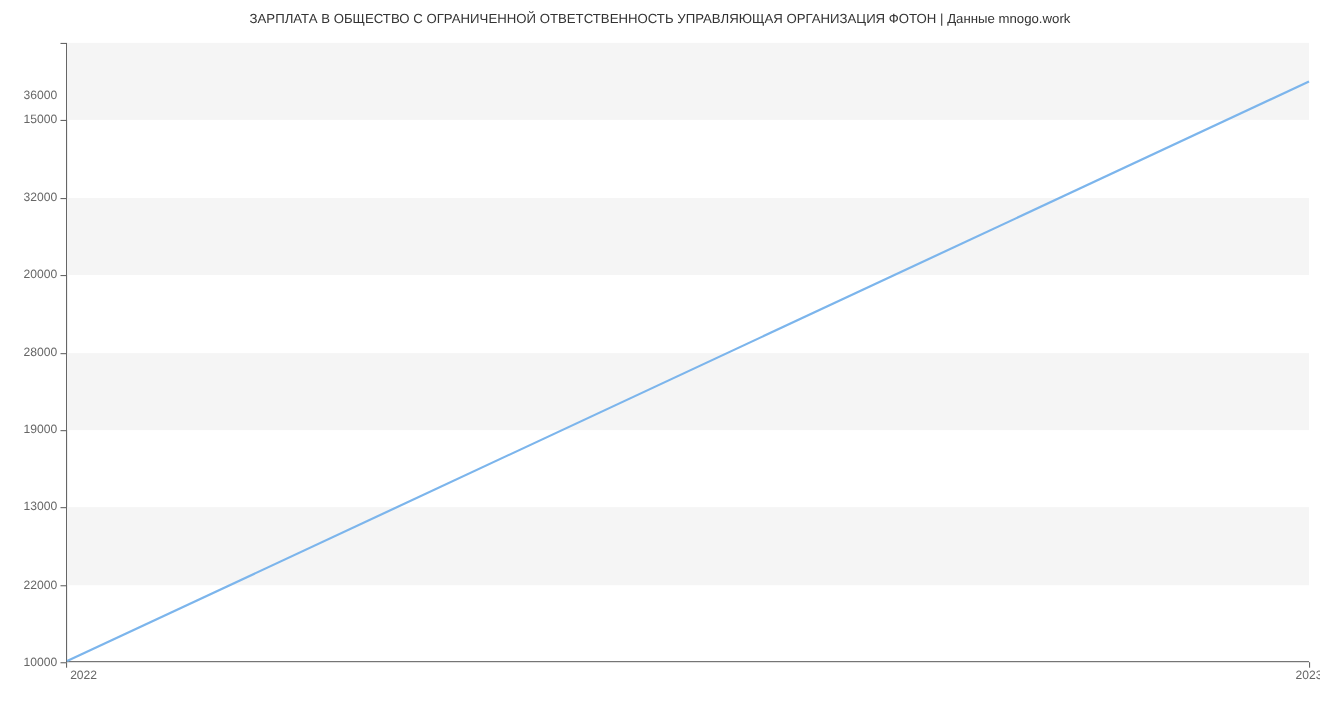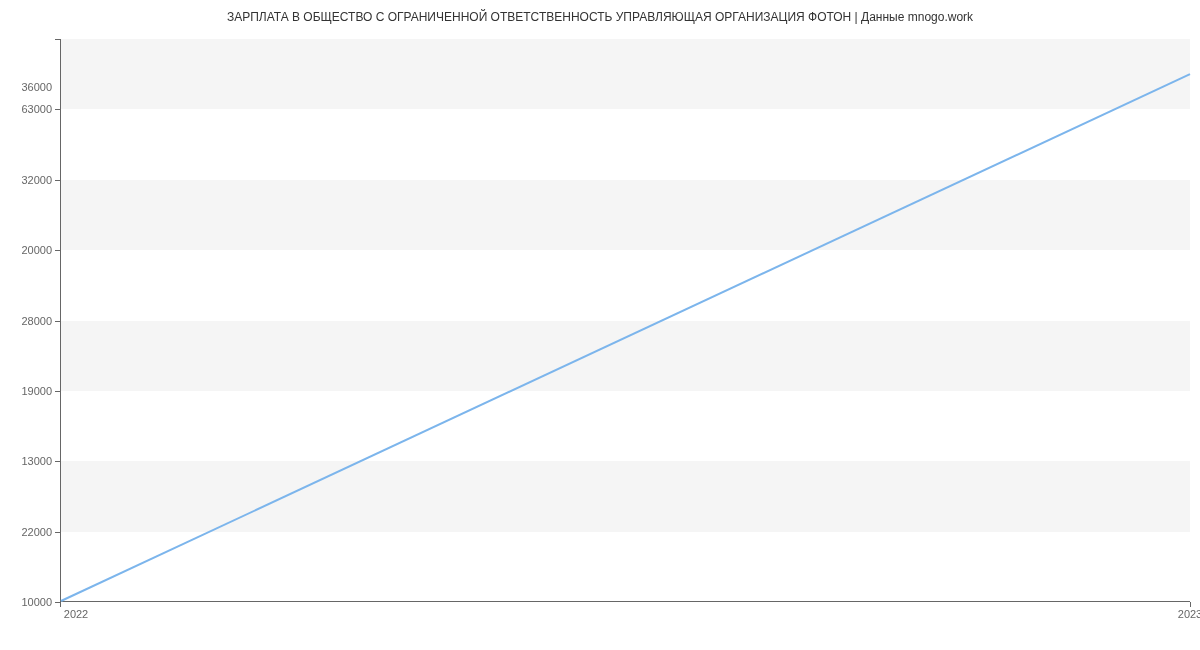"63000" div.y-tick-label { text: 63000 -> 15000 }
